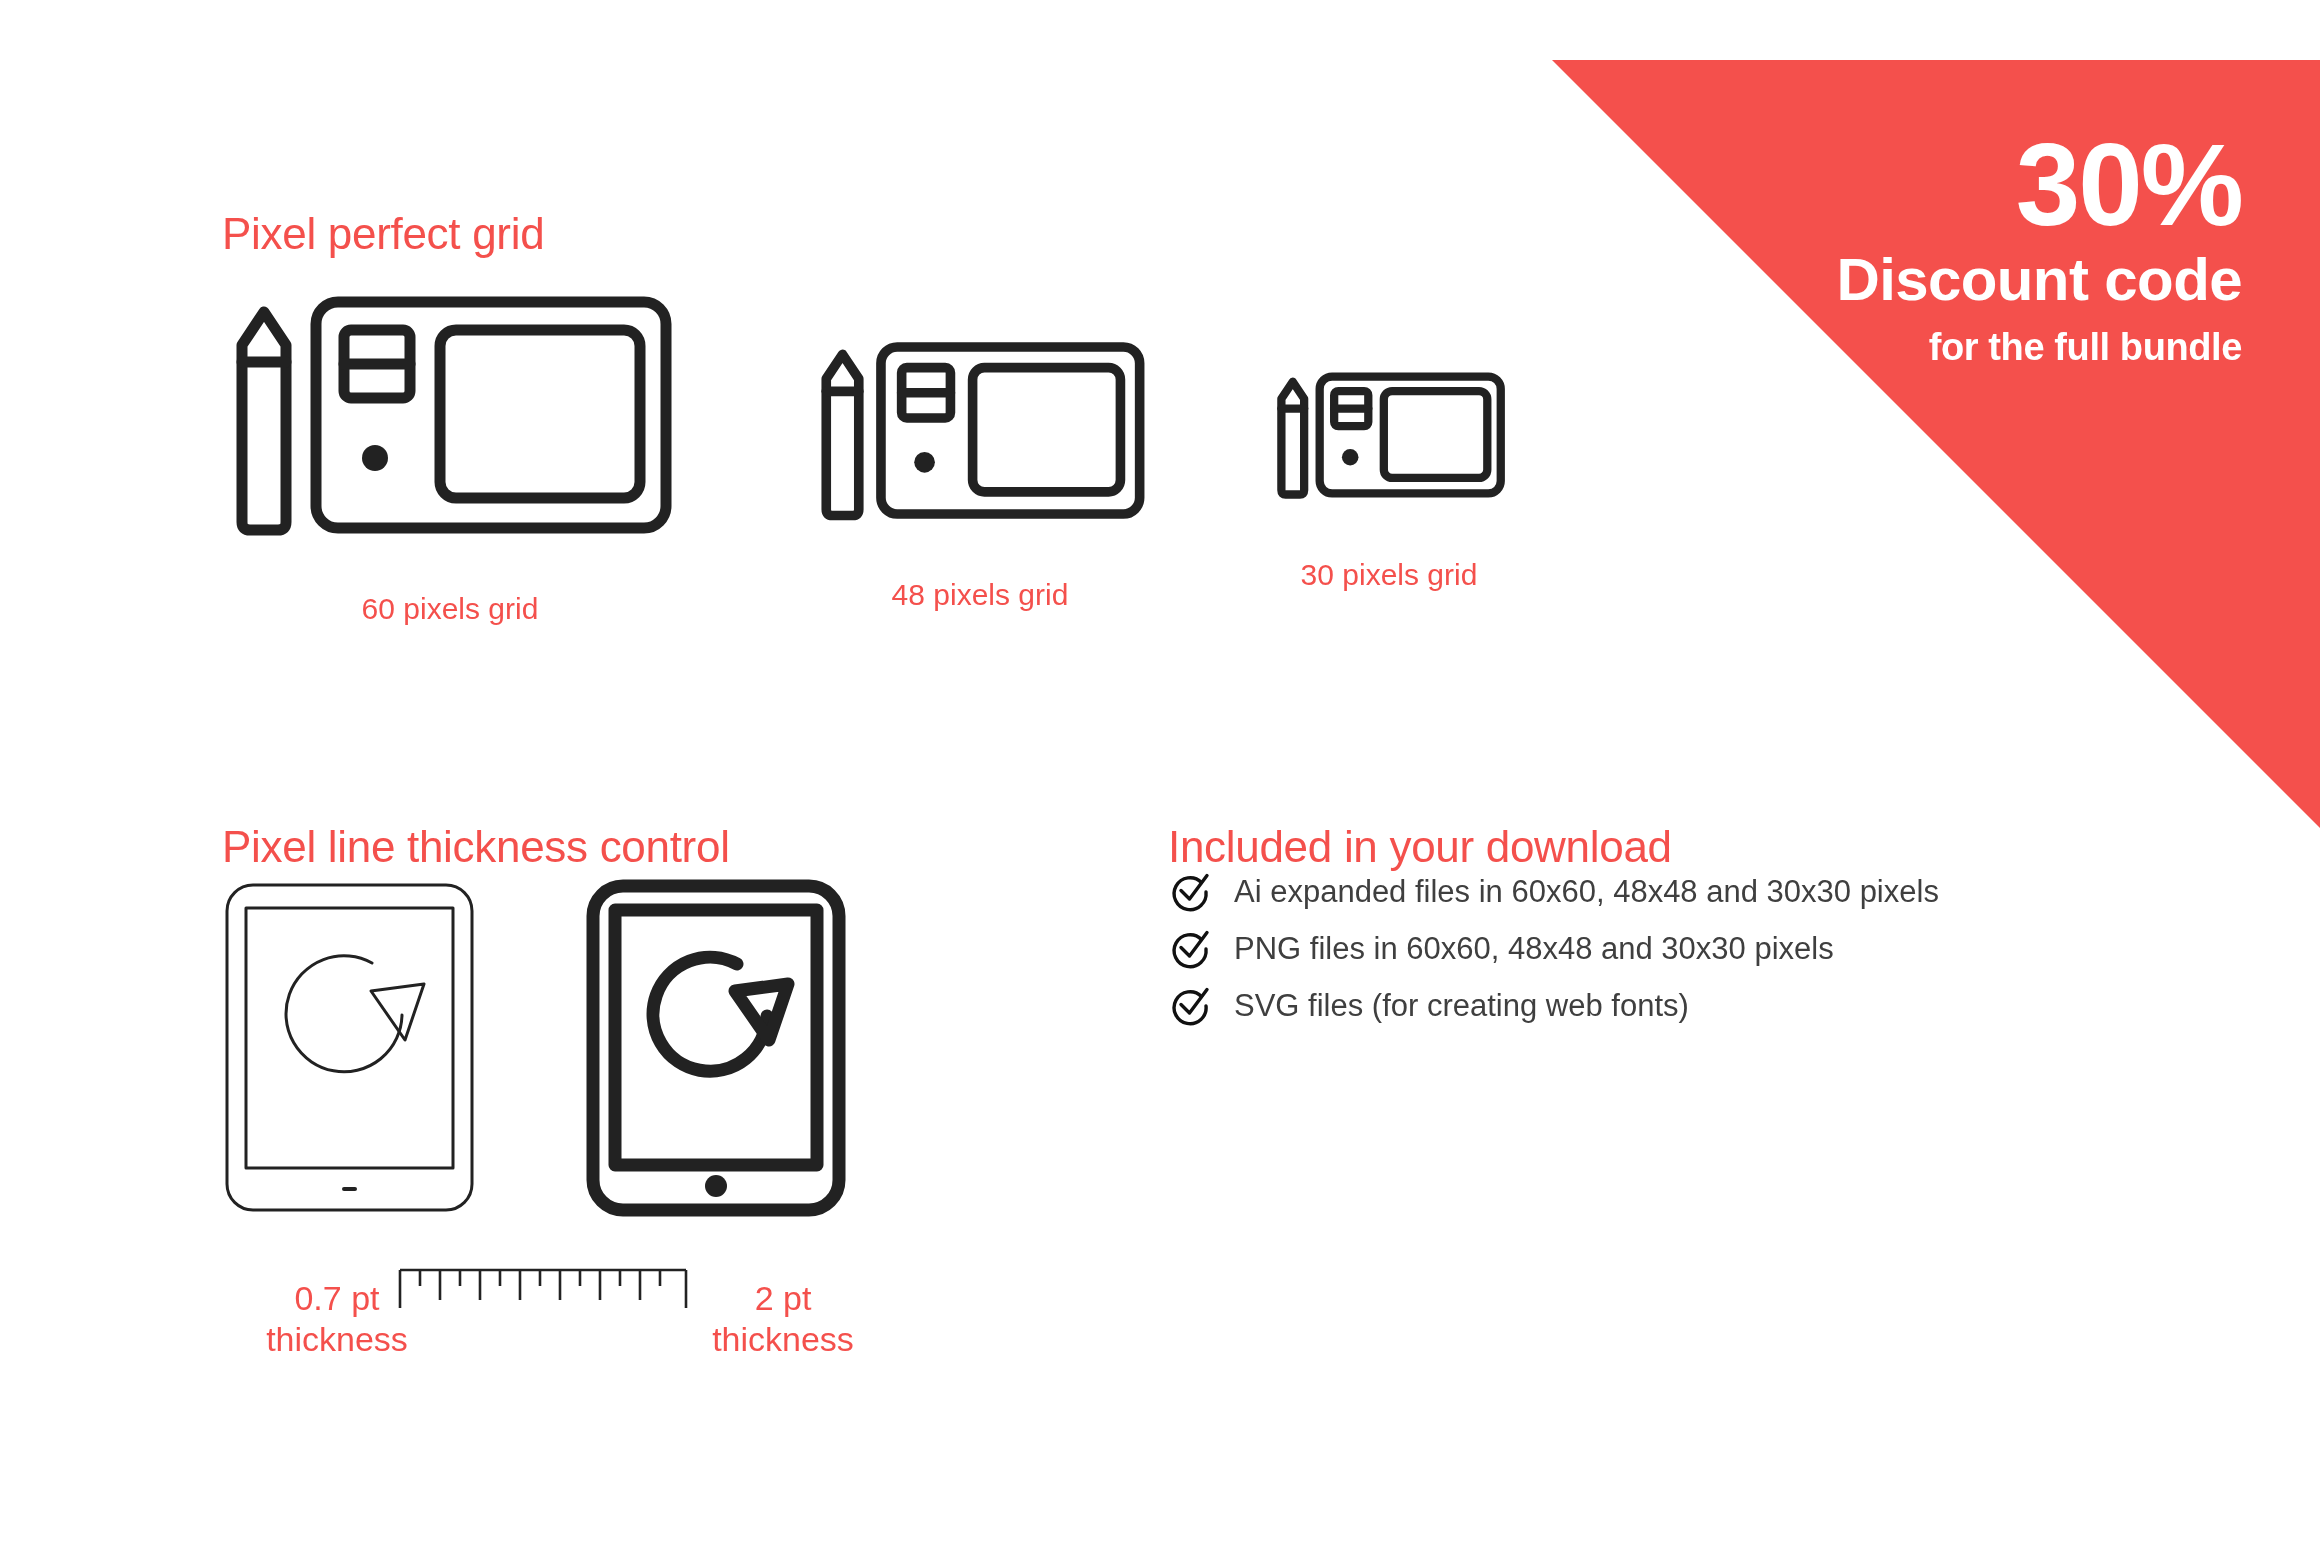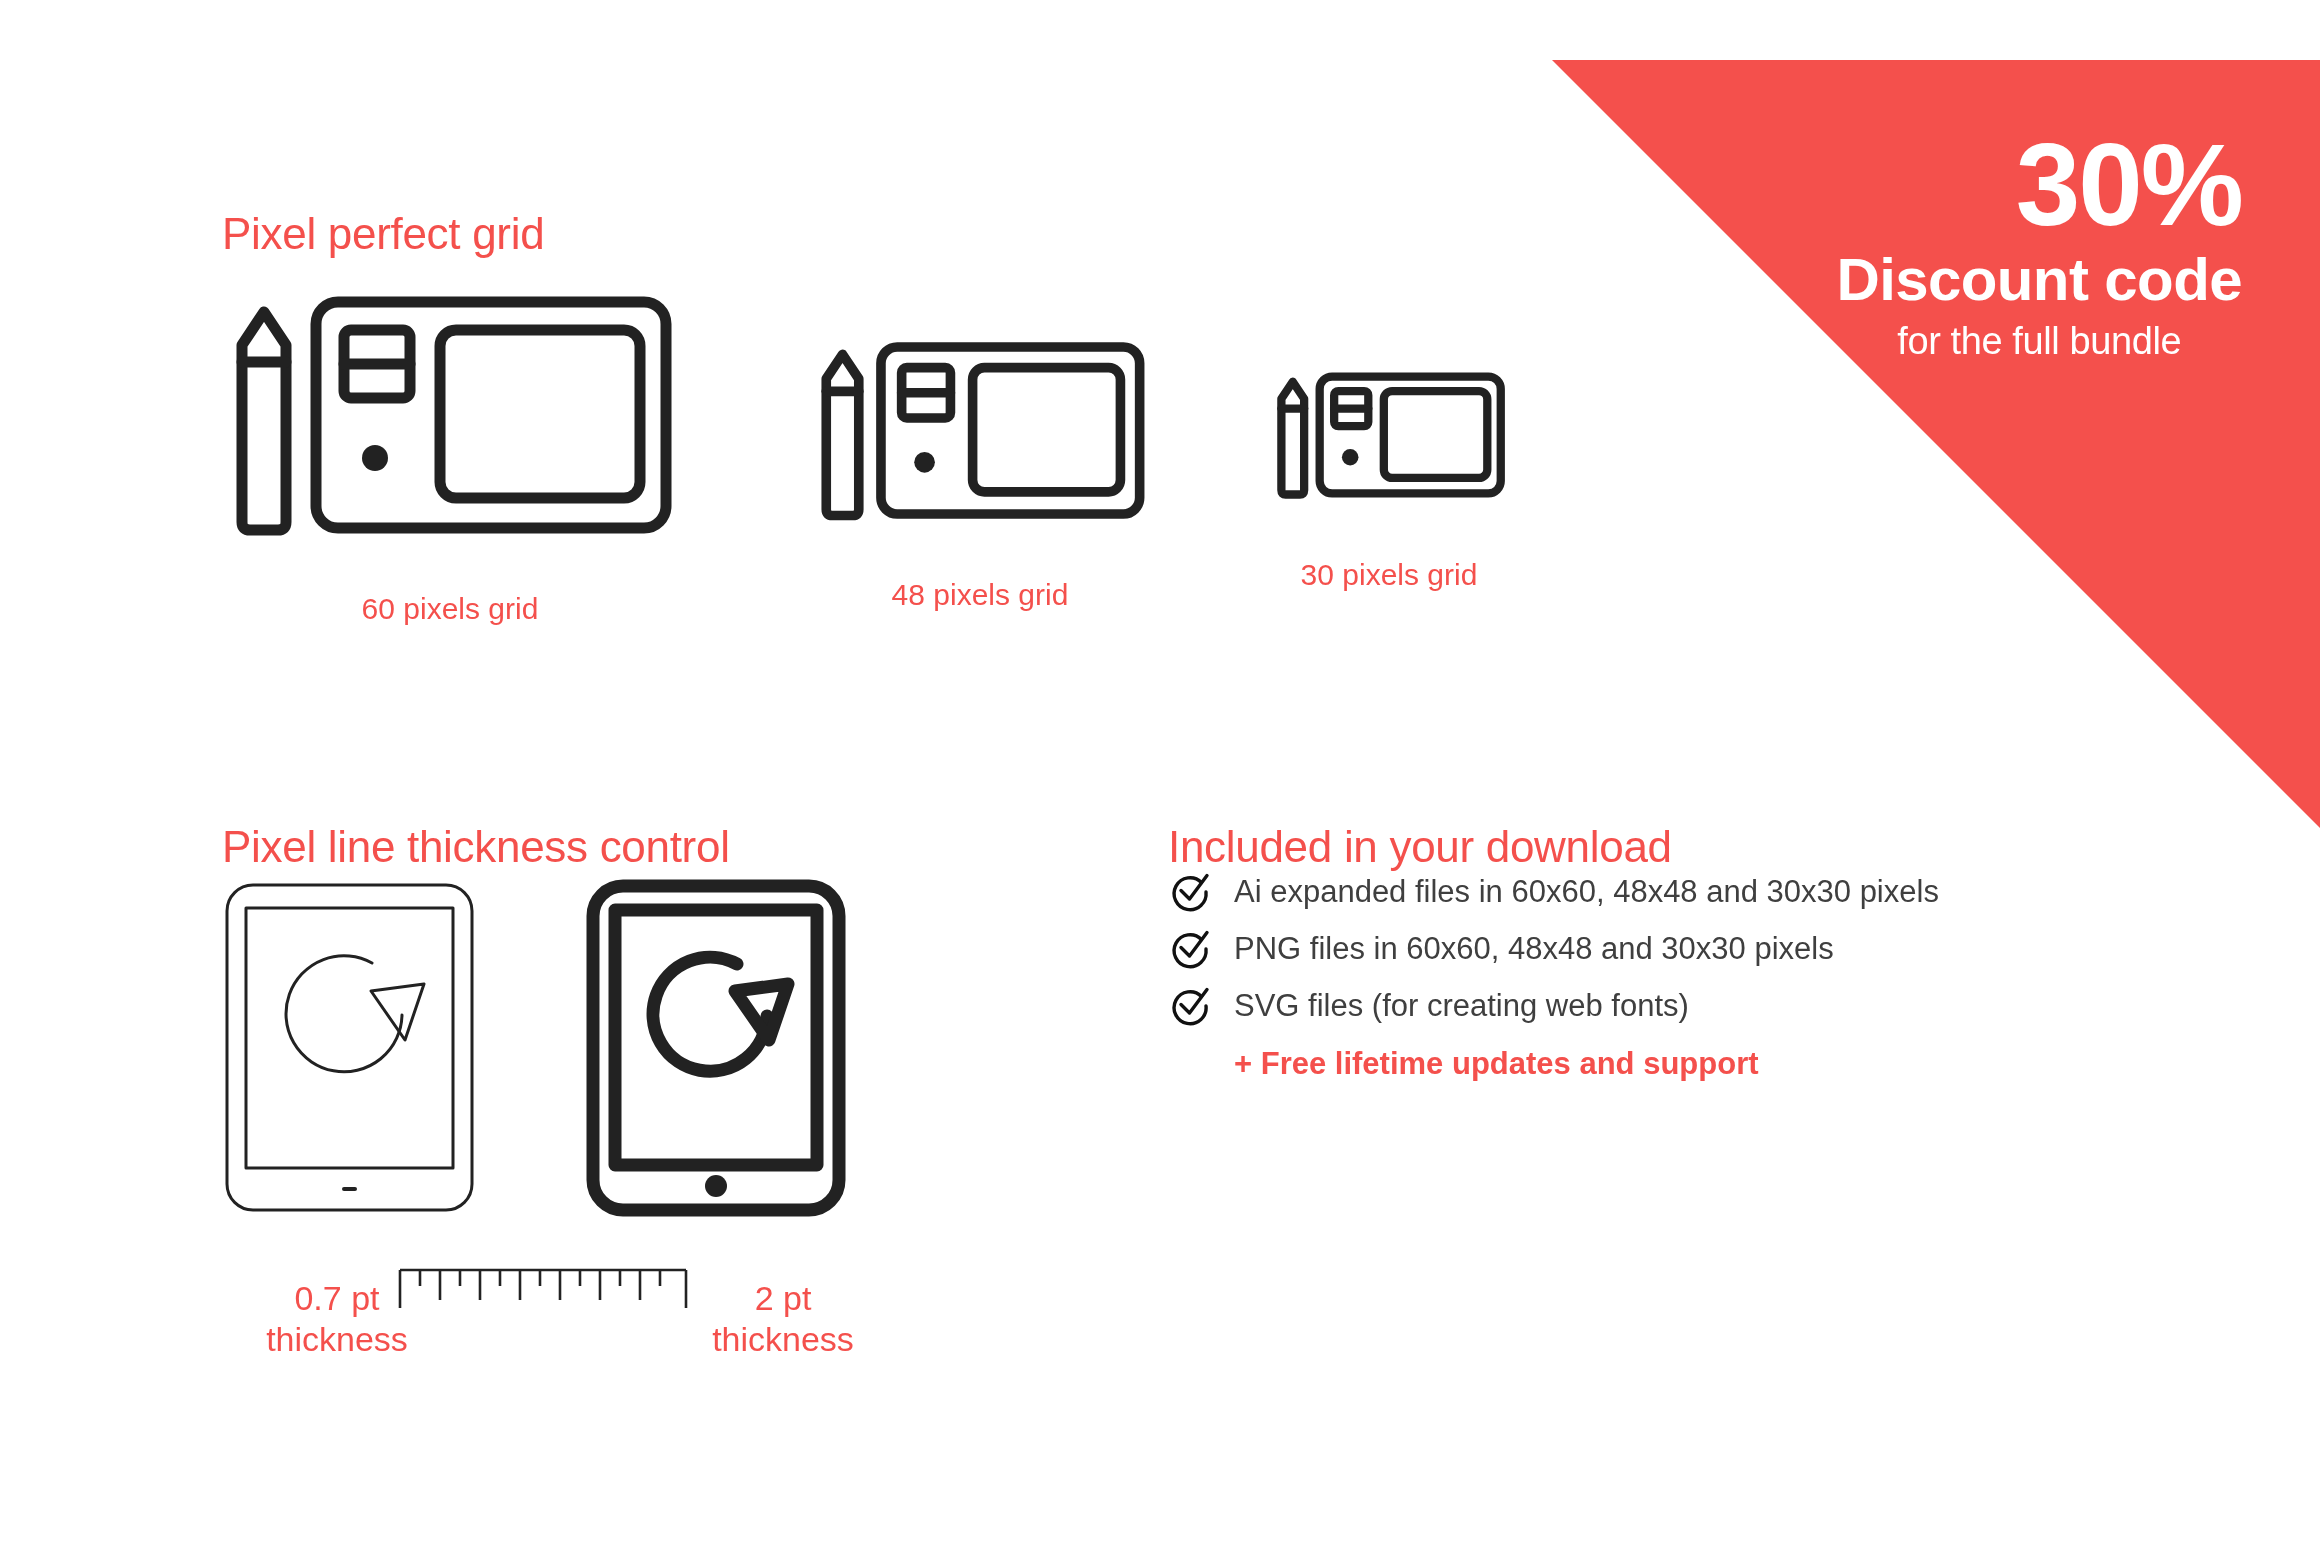"for the full bundle" .corner-line2 { font-weight: 400 -> 700; margin-top: 12px -> 18px; text-align: center -> none }
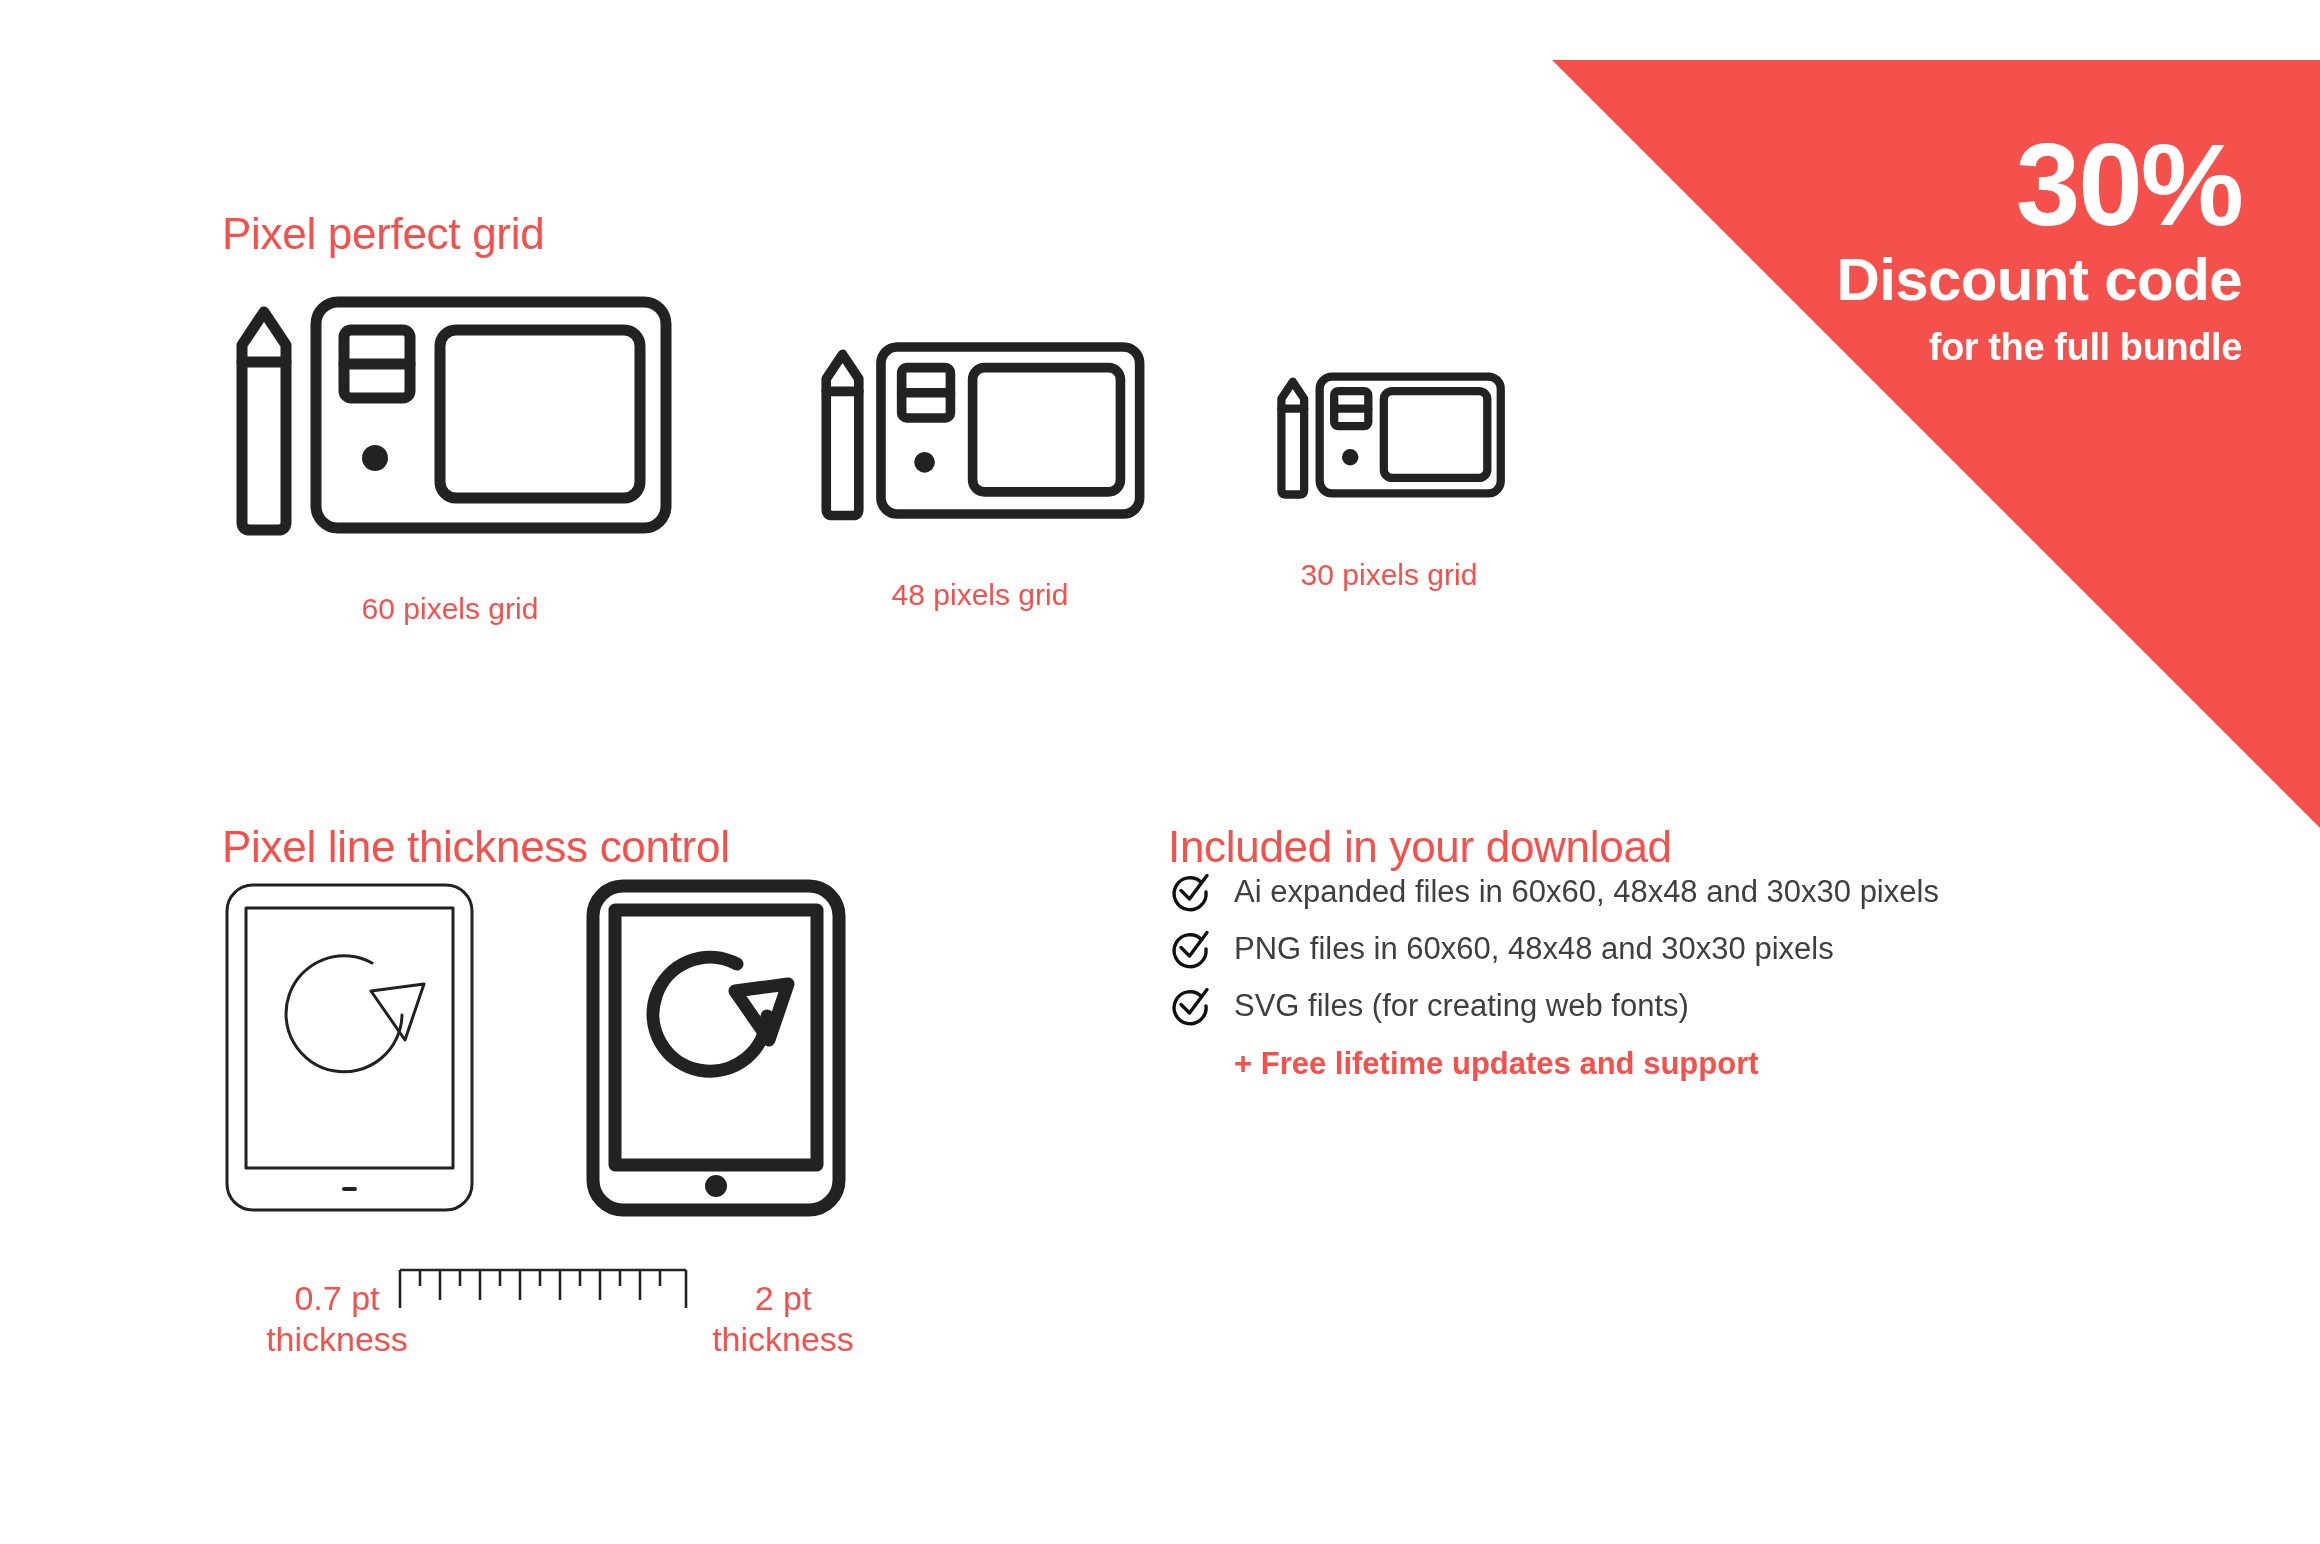"+ Free lifetime updates and" div.included-bonus { html: <div>+ Free lifetime updates and support</div> -> none }
